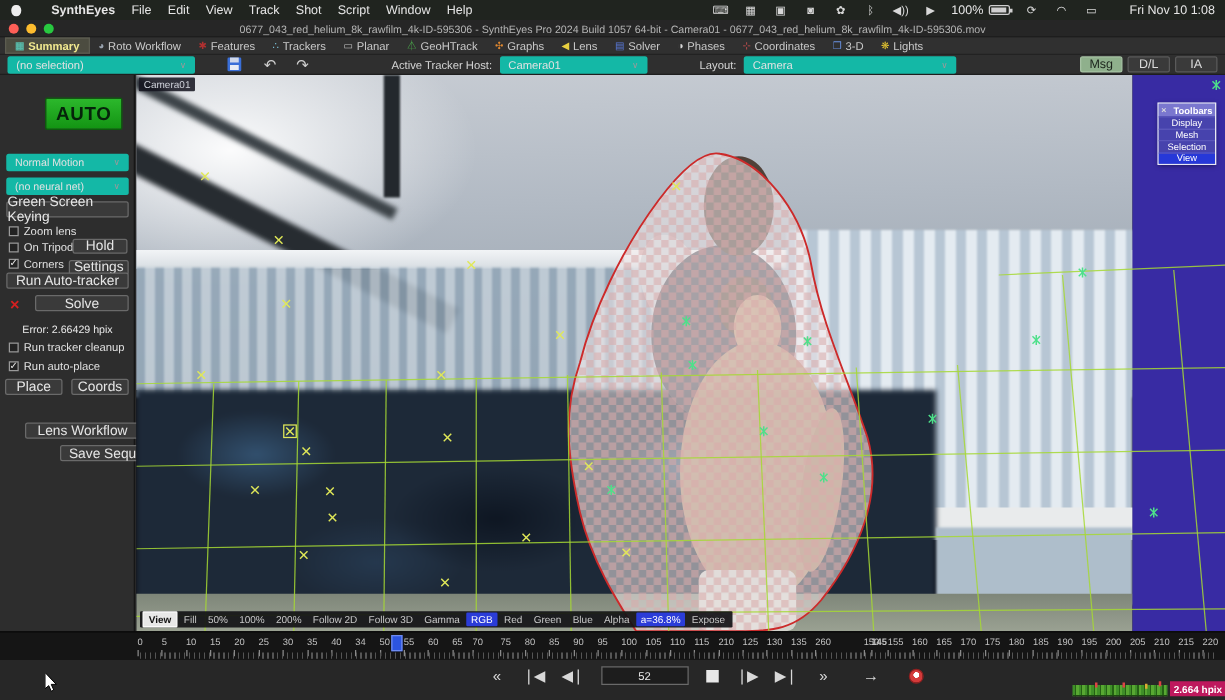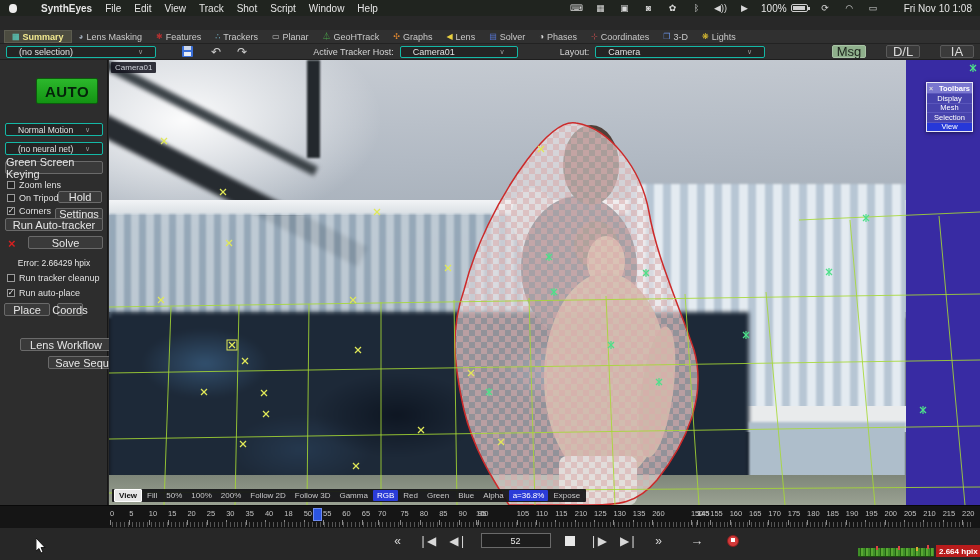"0677_043_red_helium_8k_rawfilm_4k-ID-595" div.titlebar { html: none -> <div> <span> <i></i> <i></i> <i></i> </span> <span>0677_043_red_helium_8k_rawfilm_4k-ID-595306 - SynthEyes Pro 2024 Build 1057 64-bit - Camera01 - 0677_043_red_helium_8k_rawfilm_4k-ID-595306.mov</span> </div> }
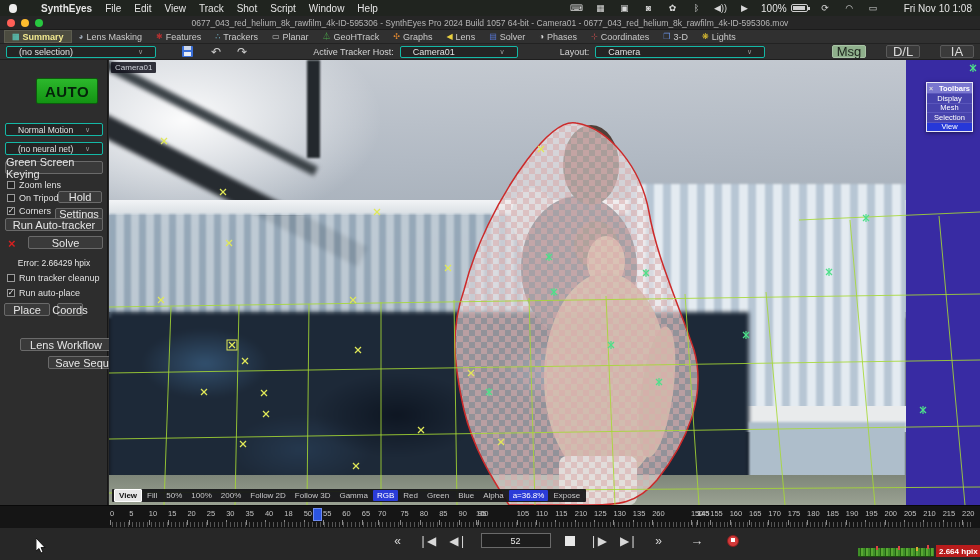"Lens Masking" span { text: Lens Masking -> Roto Workflow }
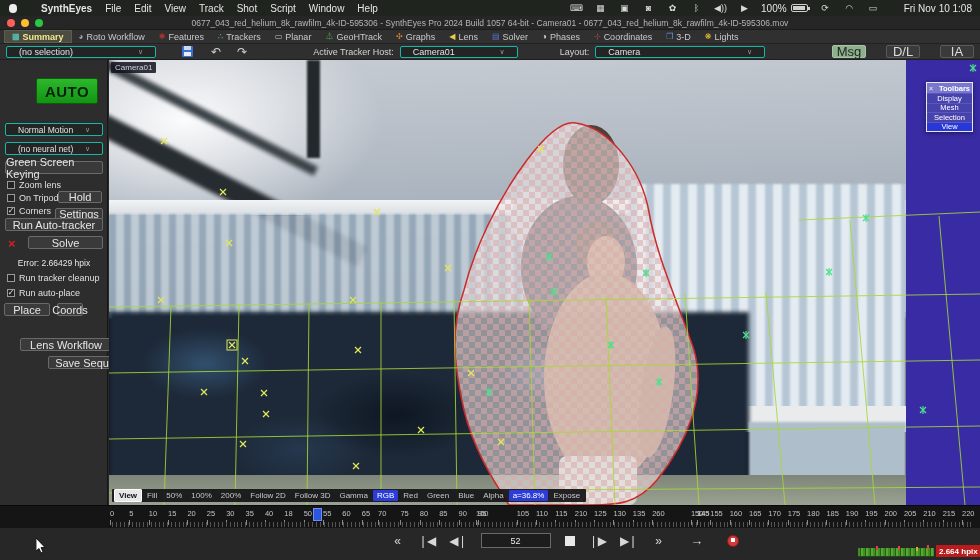"(no selection)" .select { border: 1px solid #14b8a6 -> 7px solid #14b8a6; padding: 0 12px -> 0 0 }
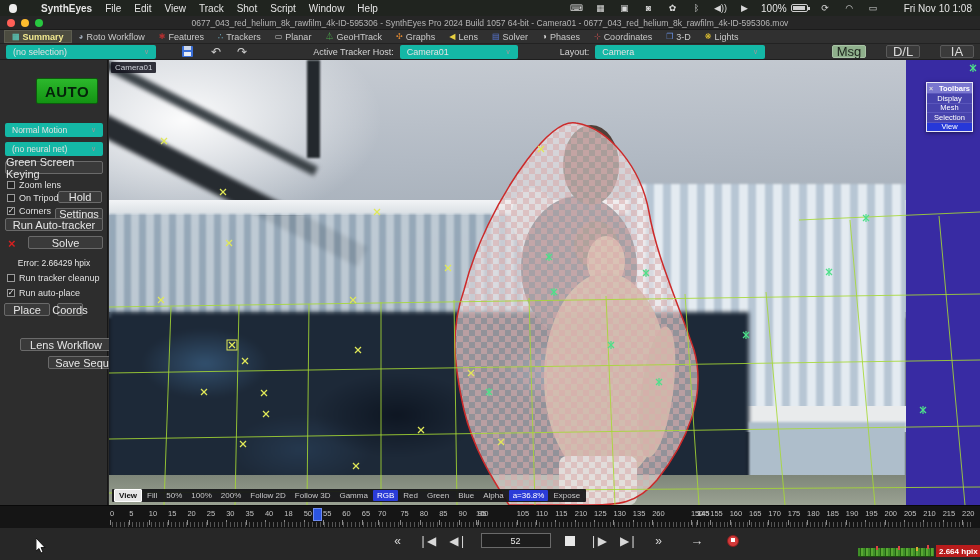"Msg" .tb2btn { font-size: 13px -> 10px; margin-left: 20px -> 4px }
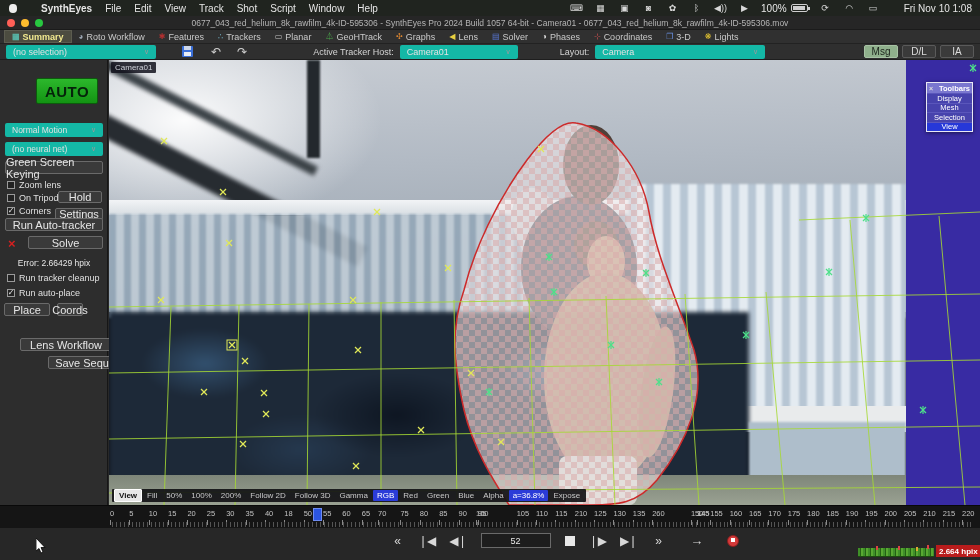"Coords" div.lp-btn { width: 26px -> 46px }
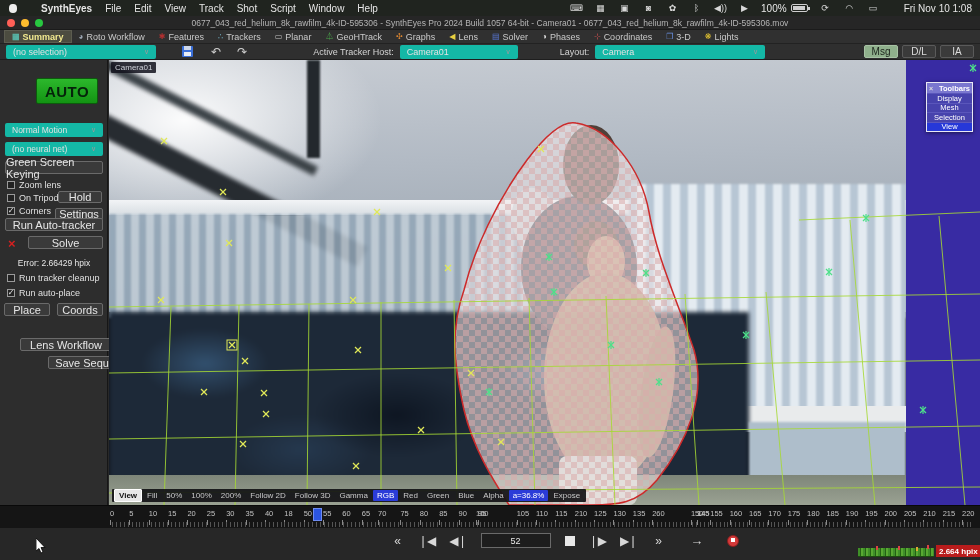"18" span.rtick { text: 18 -> 34 }
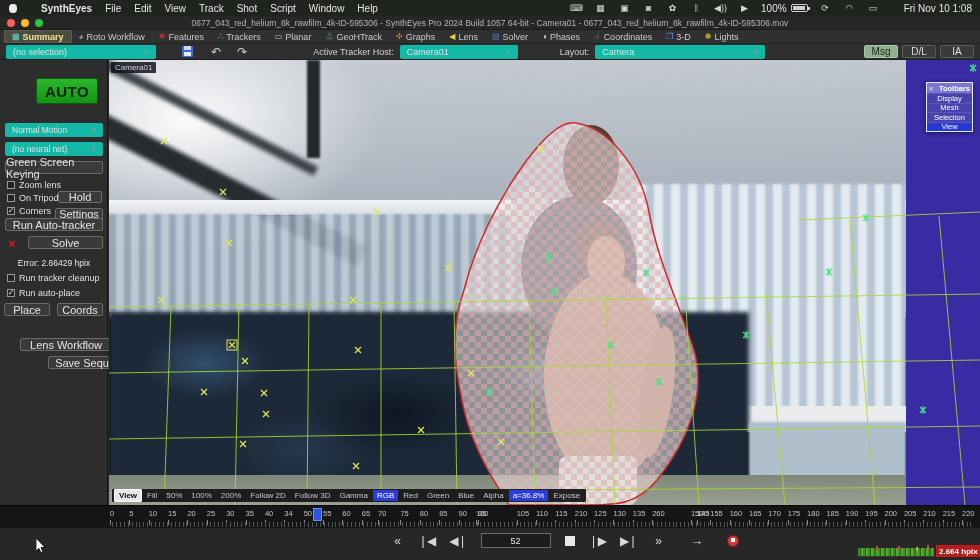"100" span.rtick { left: 366px -> 387px }
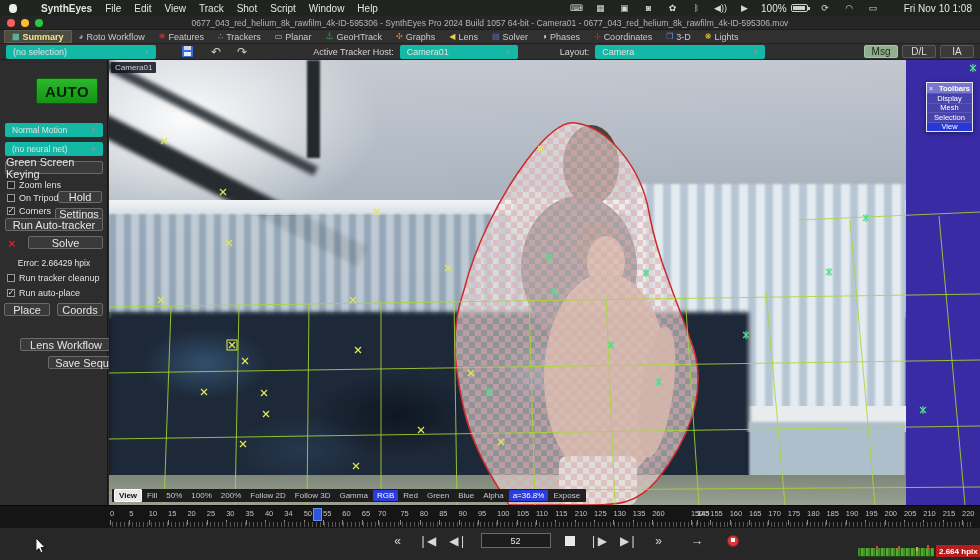"2.664 hpix" .errbadge { background: #b91c1c -> #be185d }
